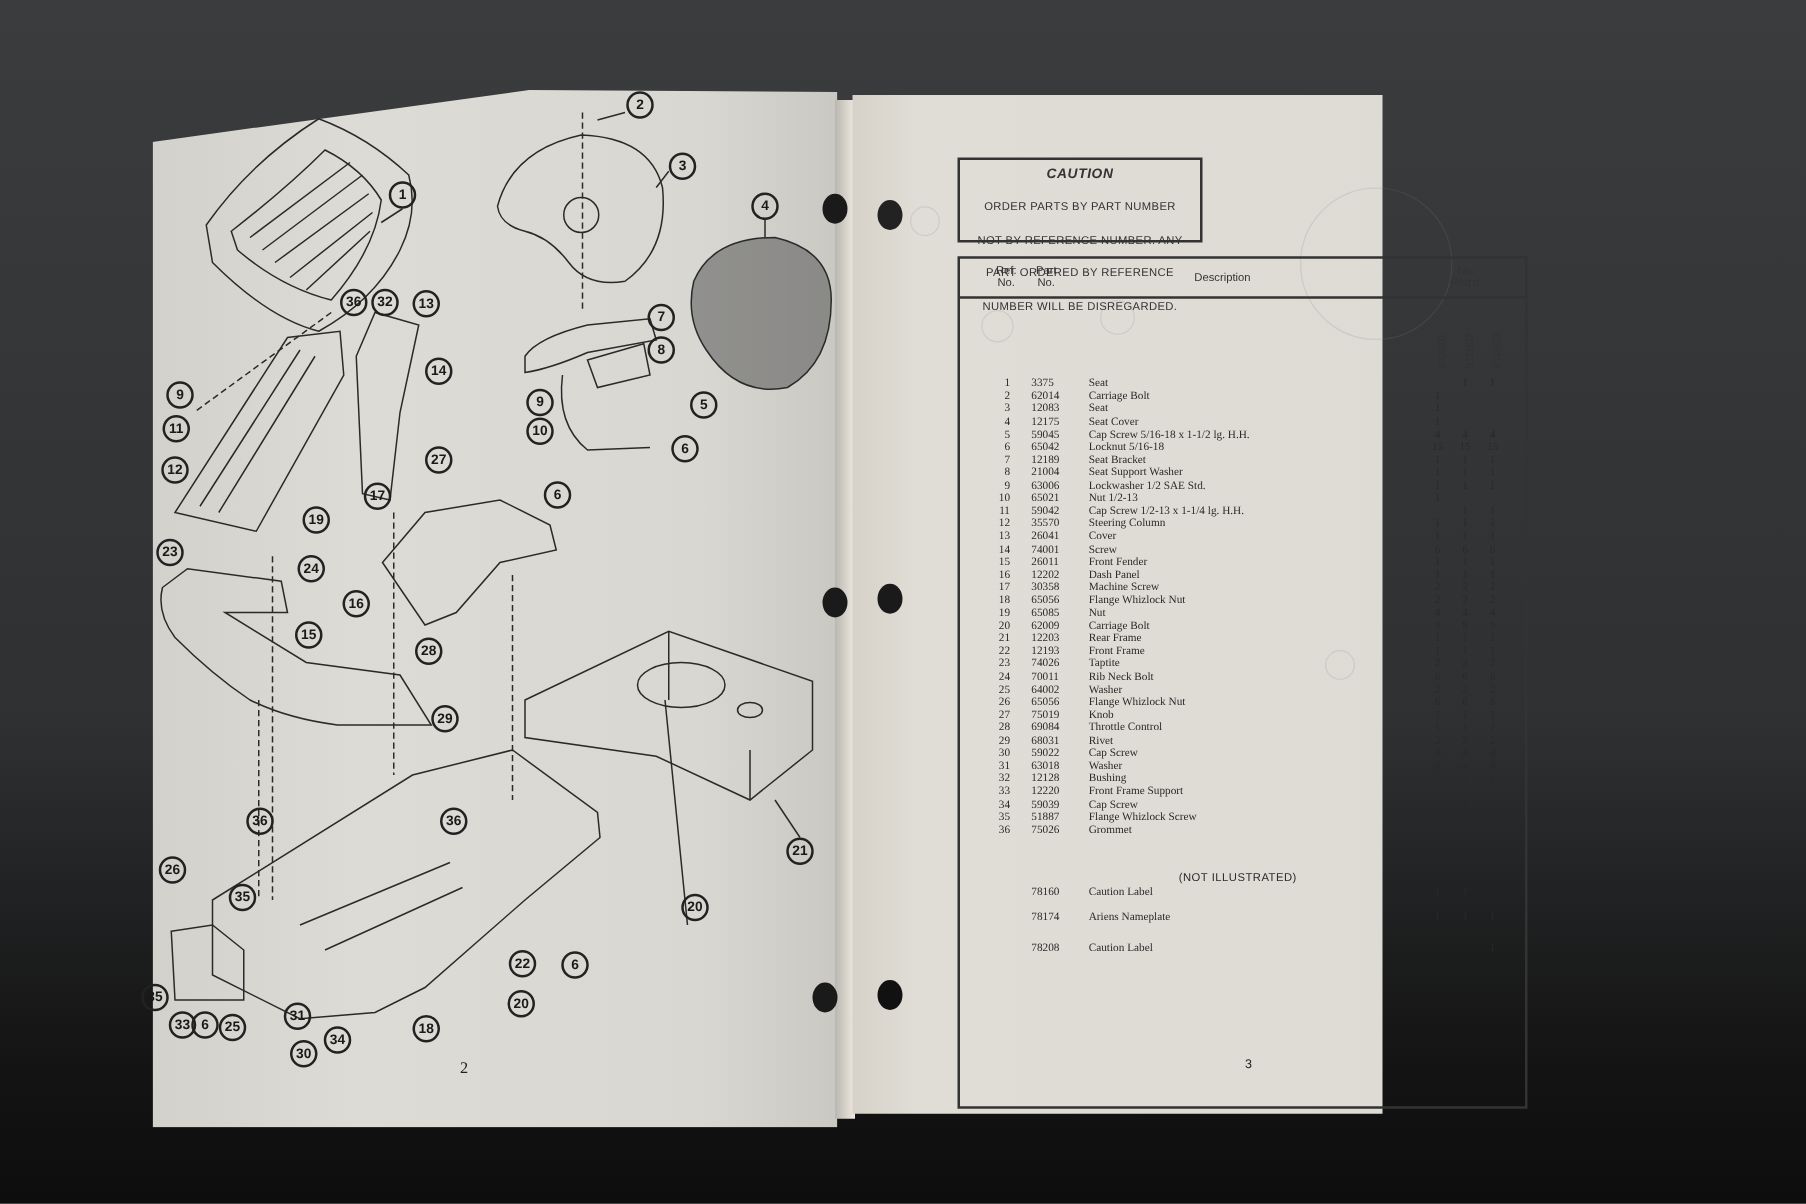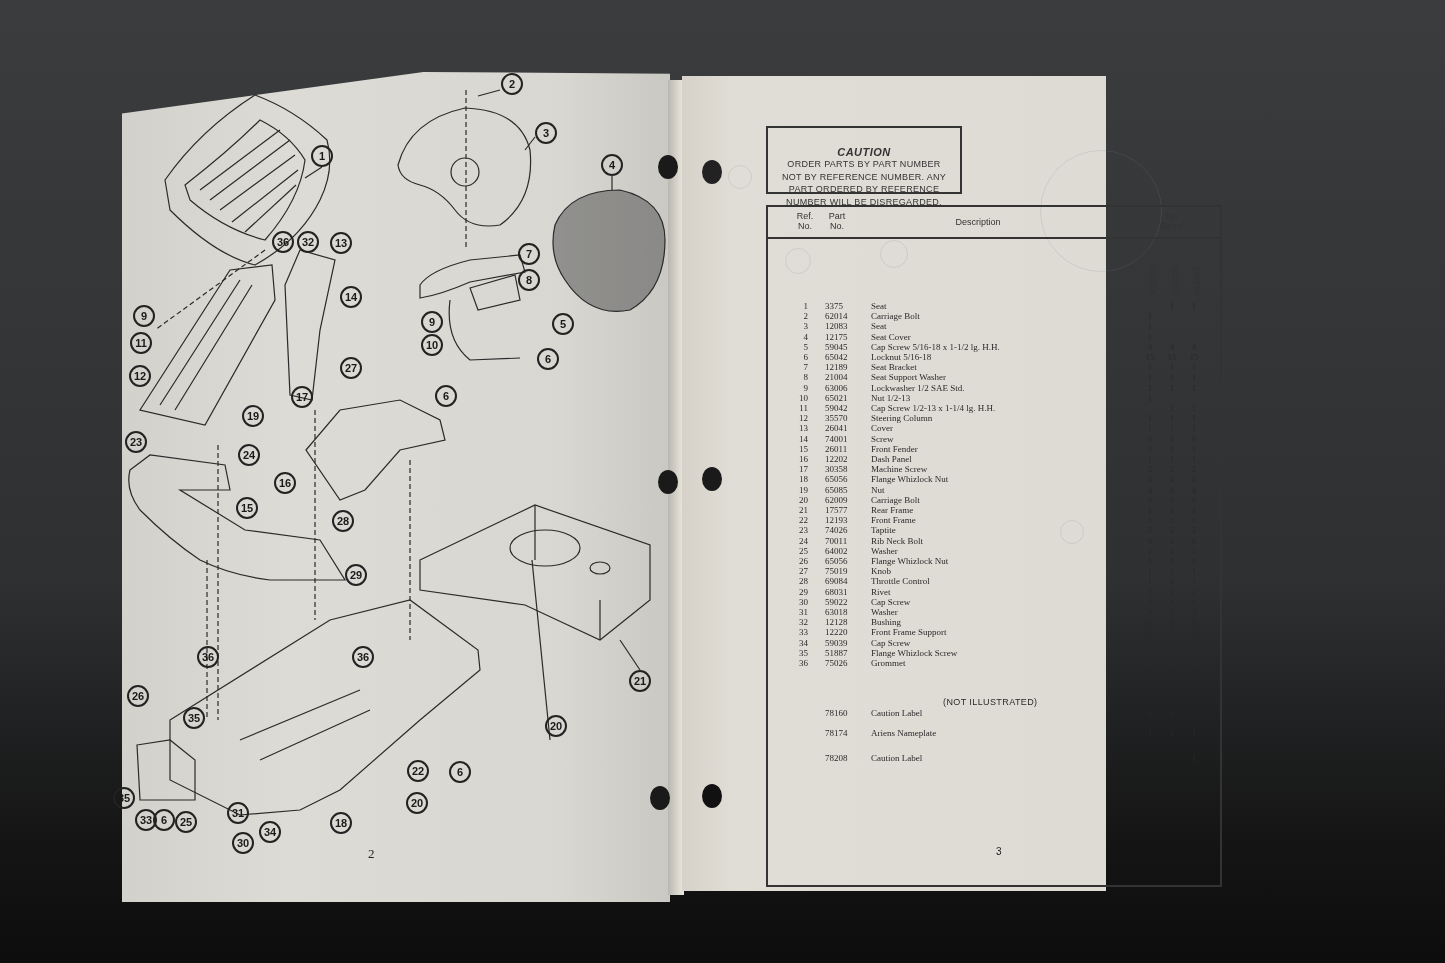"CAUTION" .caution .ct { margin-top: 18px -> 5px }
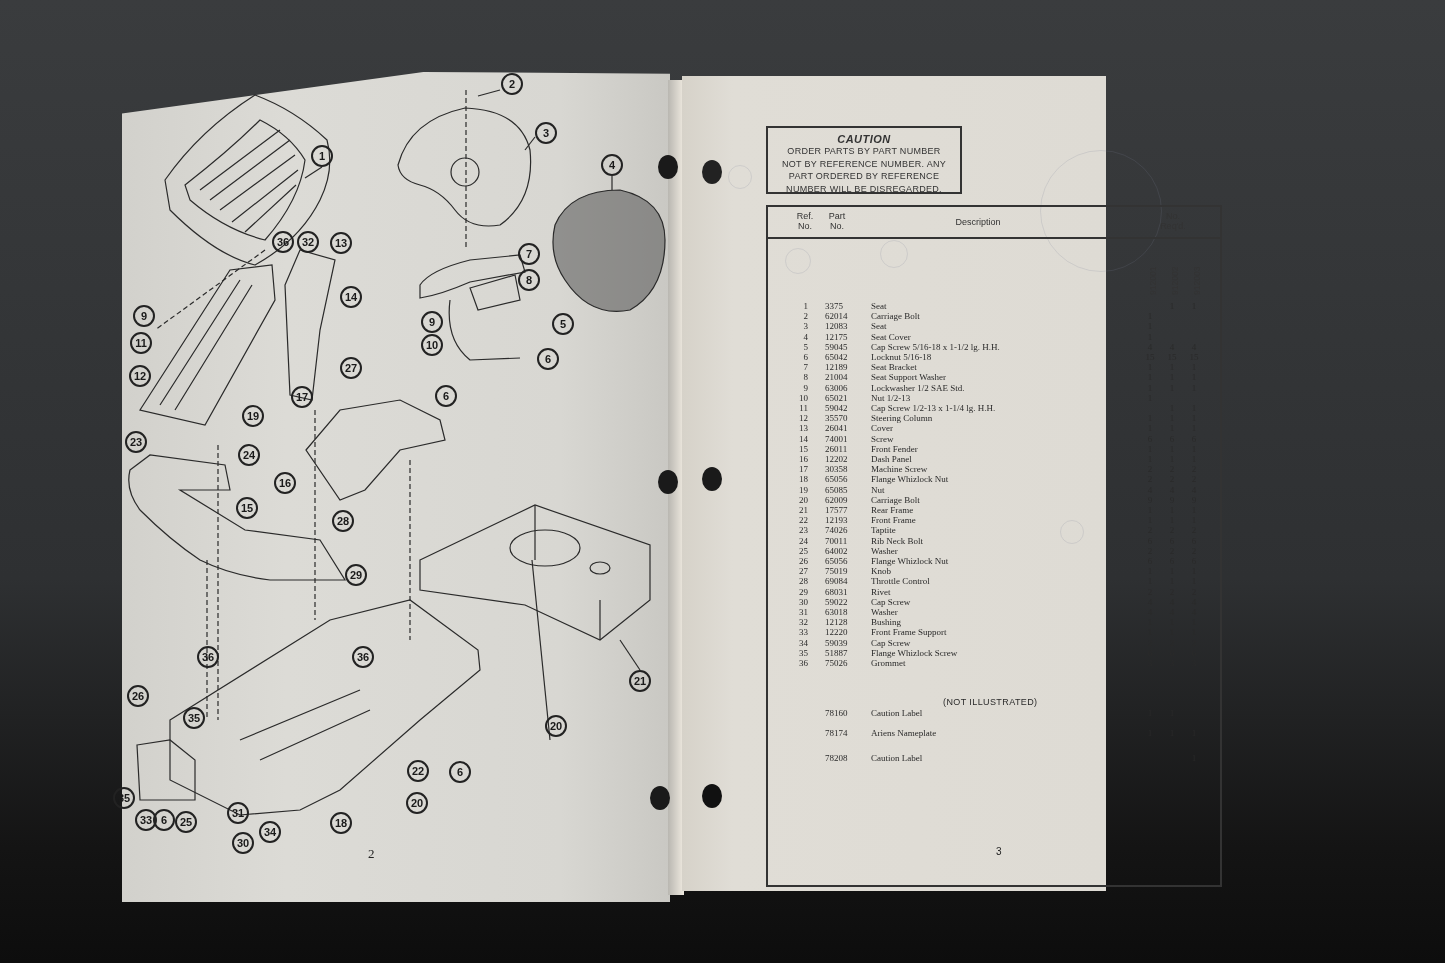"ORDER PARTS BY PART NUMBER" .caution .cb { margin-top: 1px -> 15px }
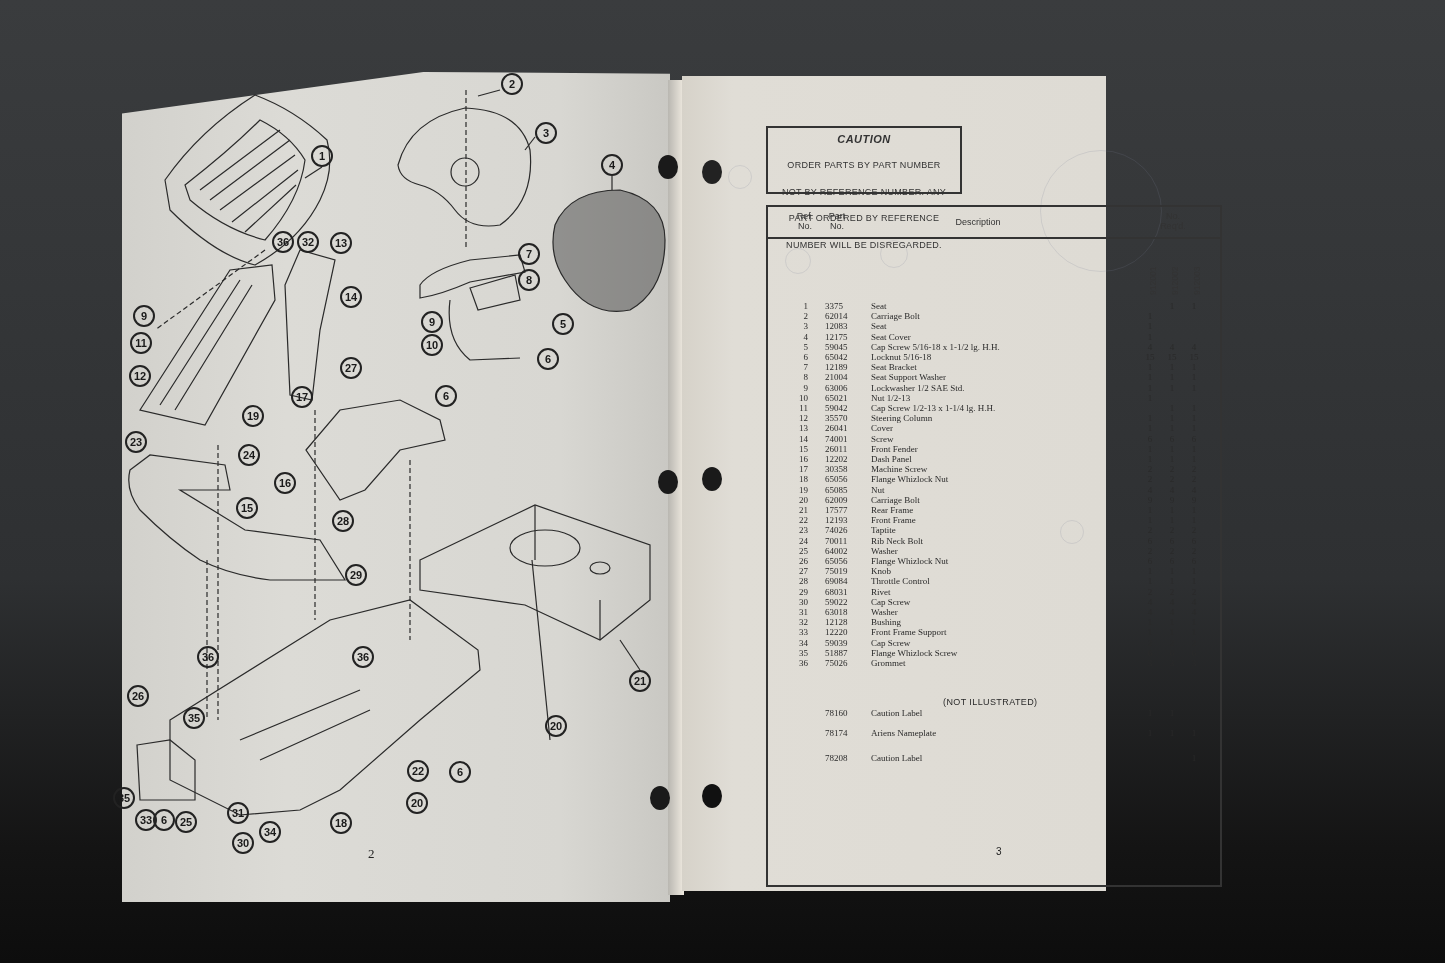"17577" span.c-part { text: 17577 -> 12203 }
